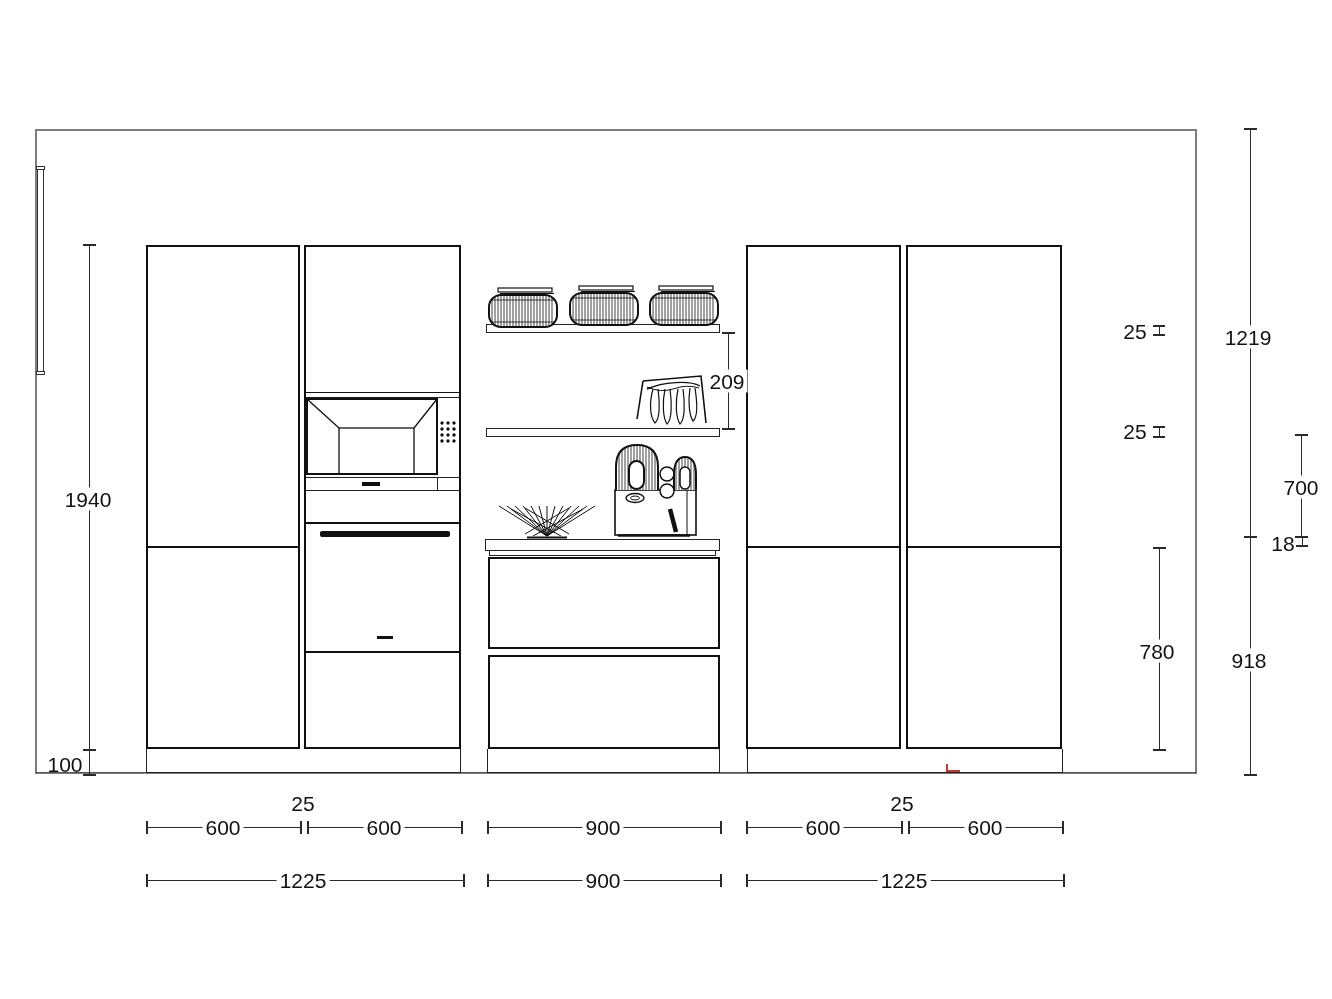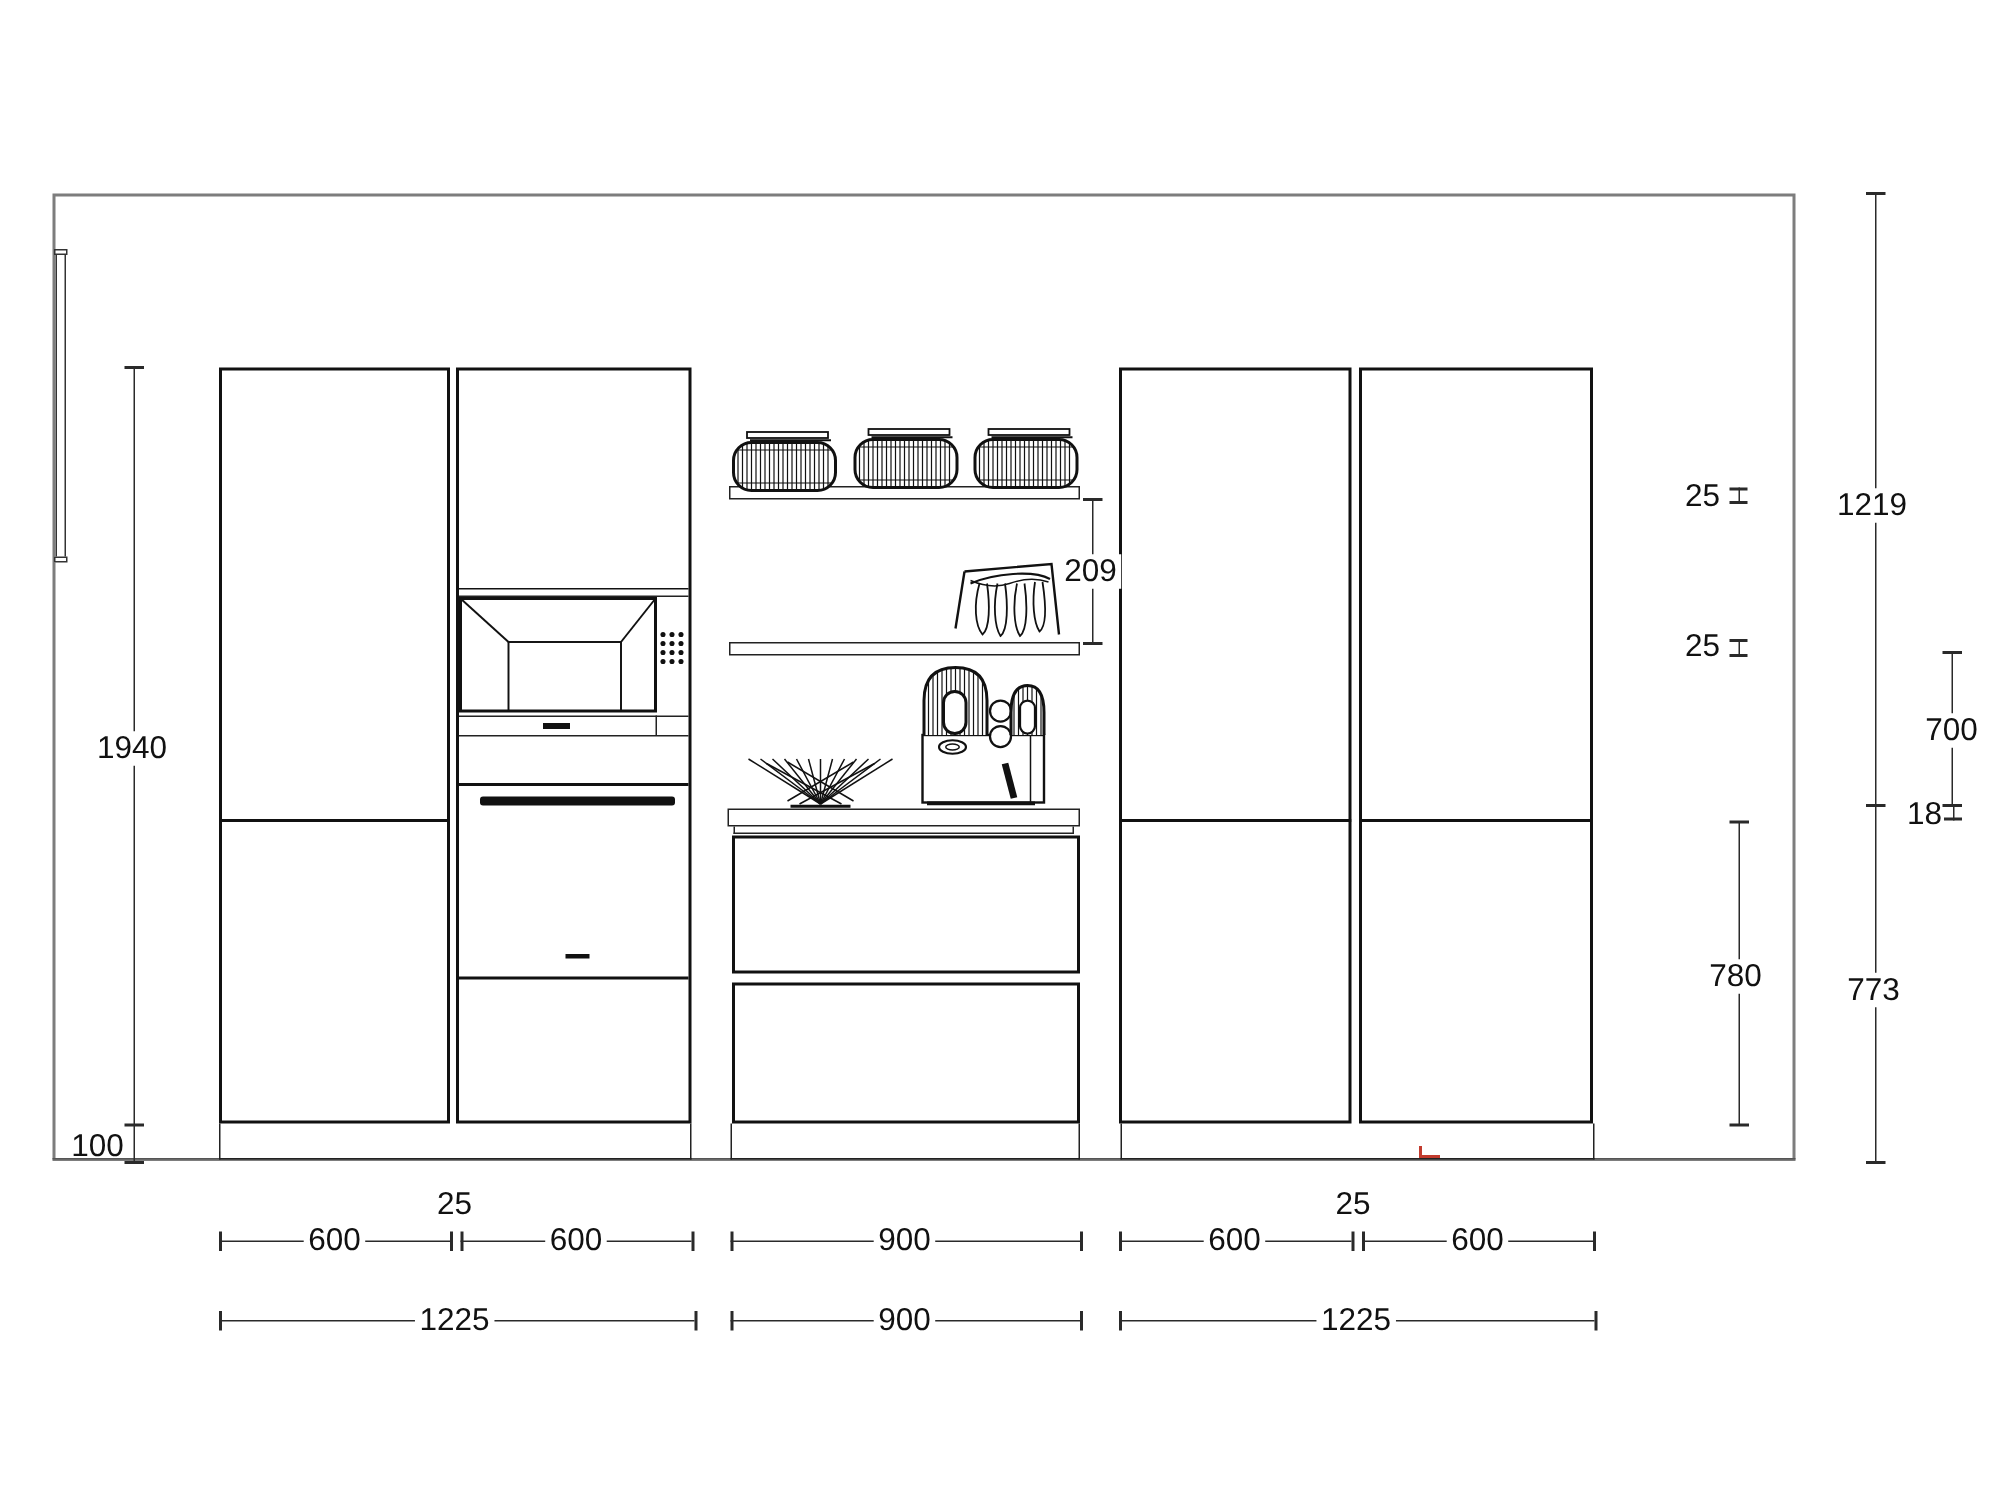"773" div.abs { text: 773 -> 918 }
